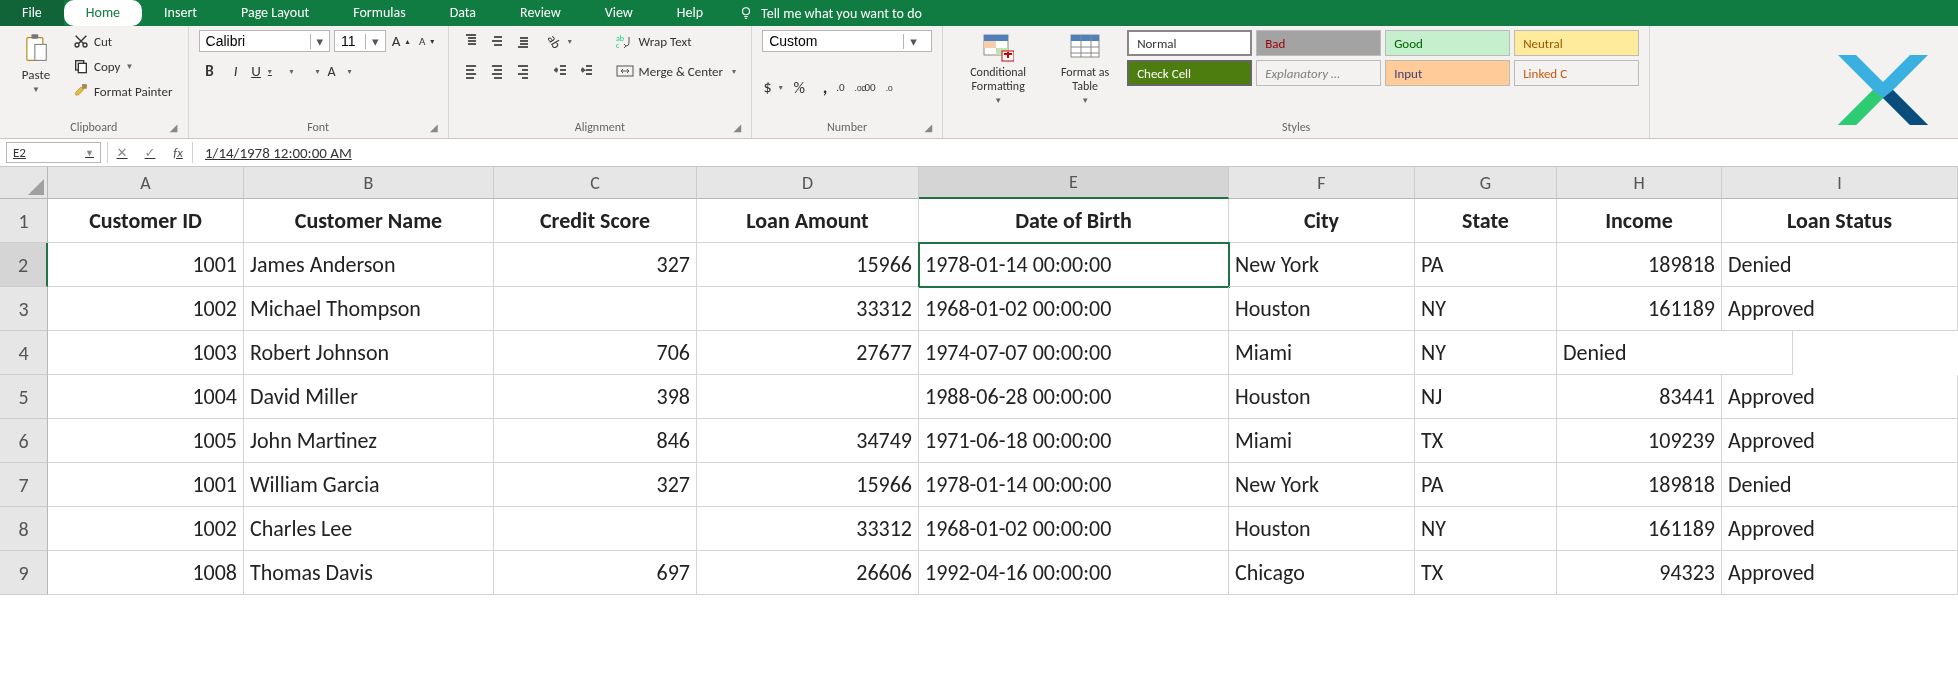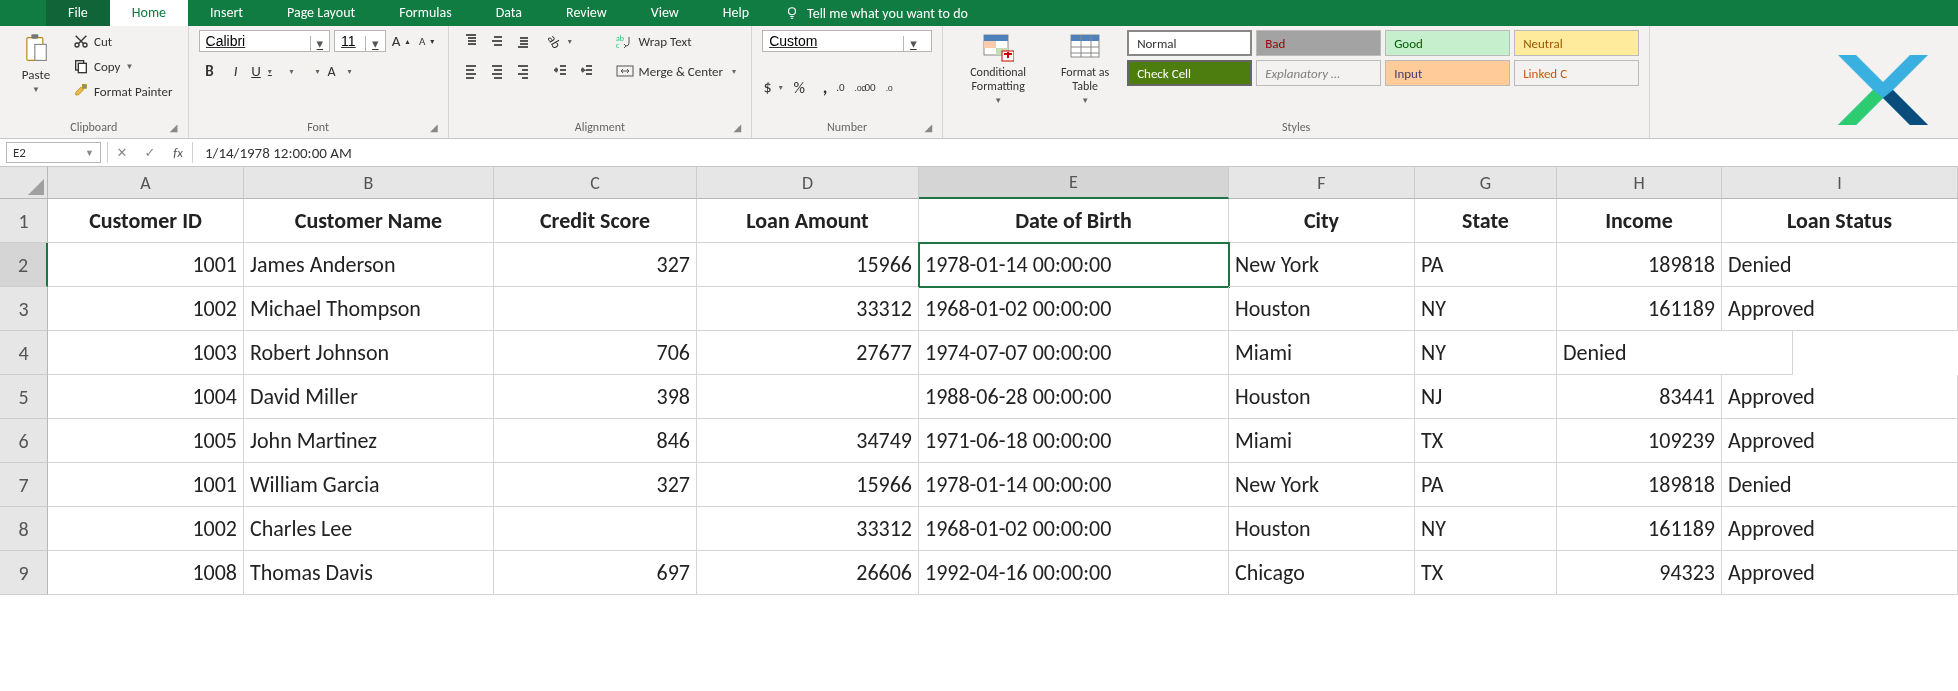"File" .ribbon-tabs { padding-left: 46px -> none }
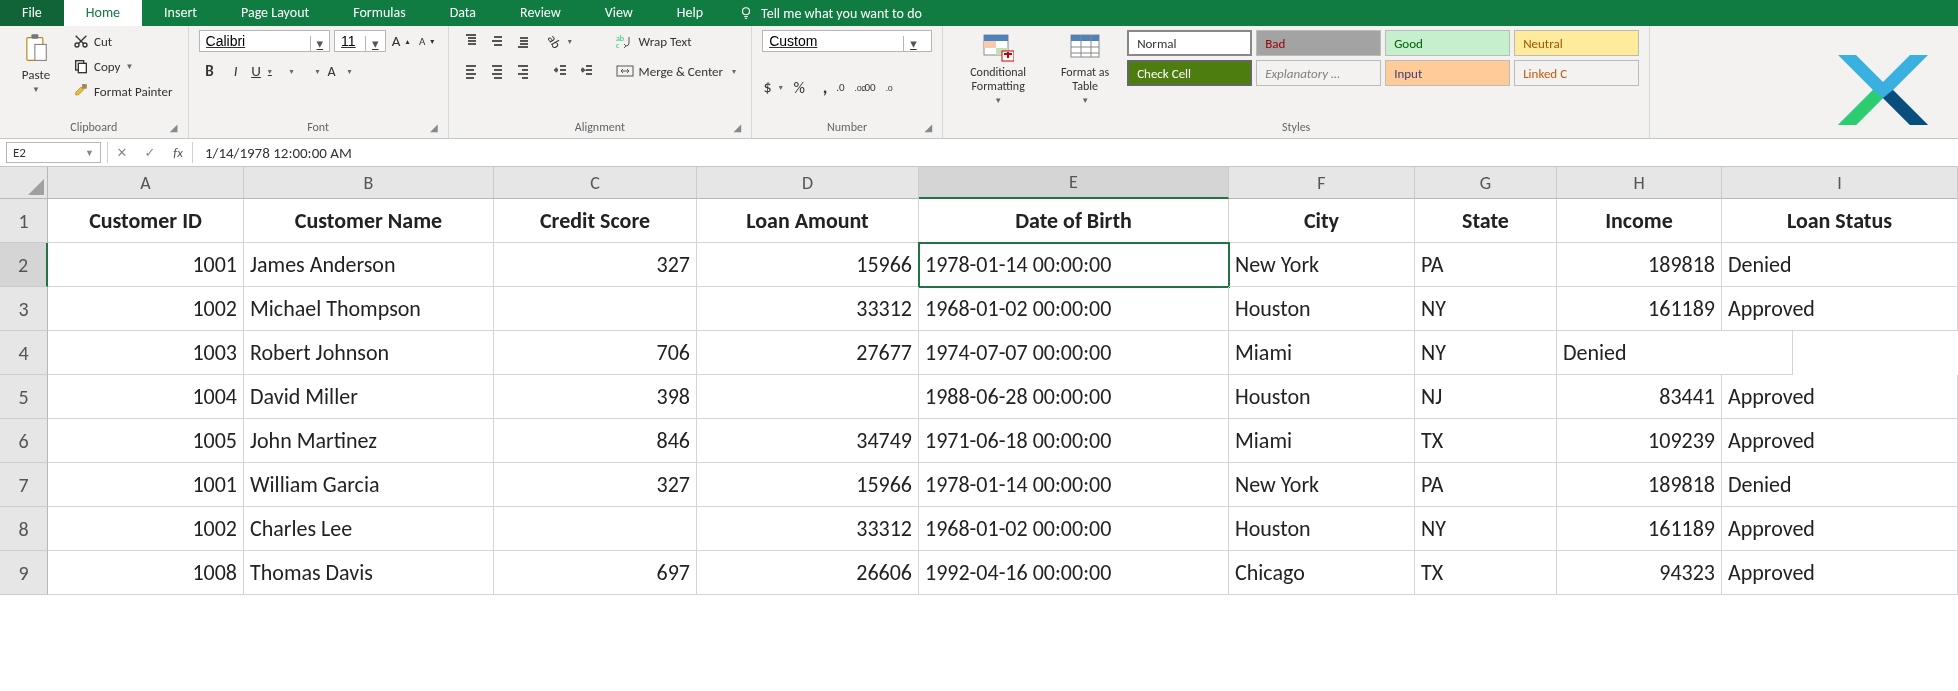"Home" .ribbon-tabs .tab.active { border-radius: none -> 10px }
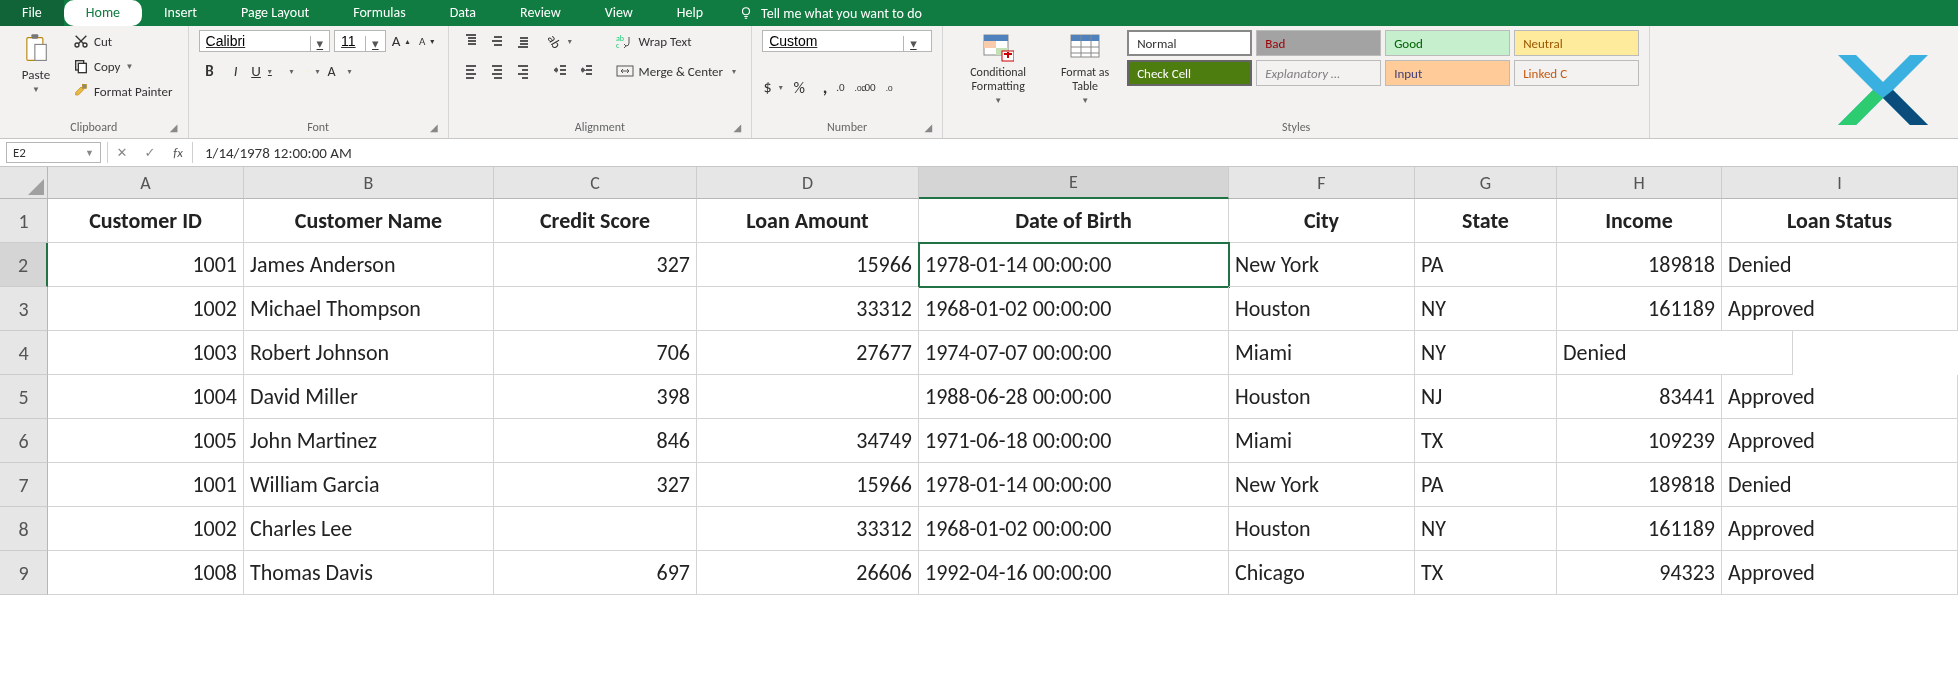"Calibri" .combo { align-items: flex-end -> center; text-decoration: underline -> none }
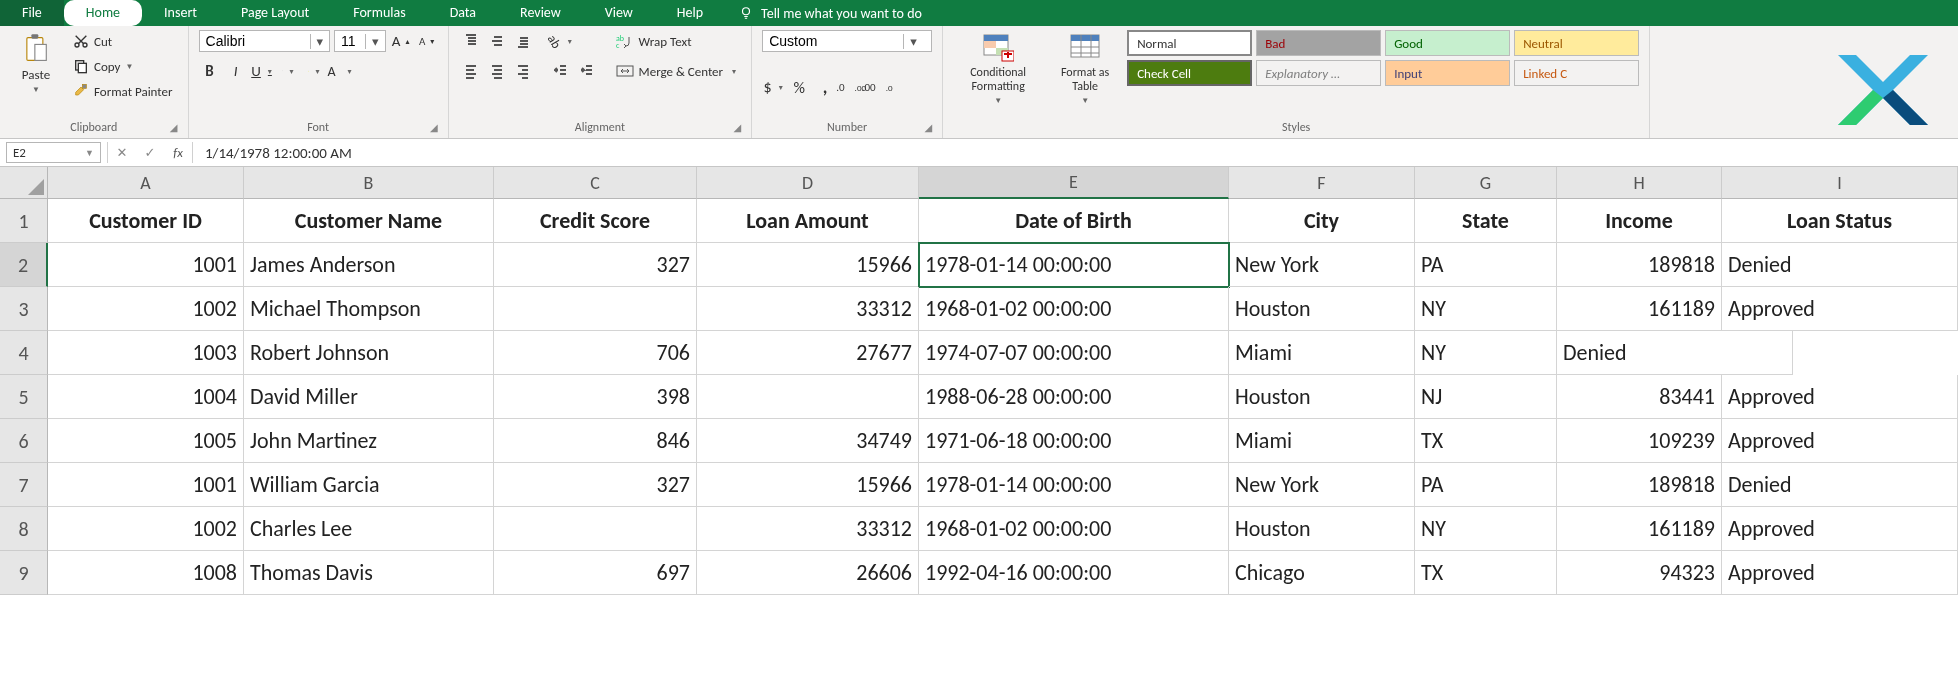"E2" .formula-bar { text-decoration: none -> underline }
